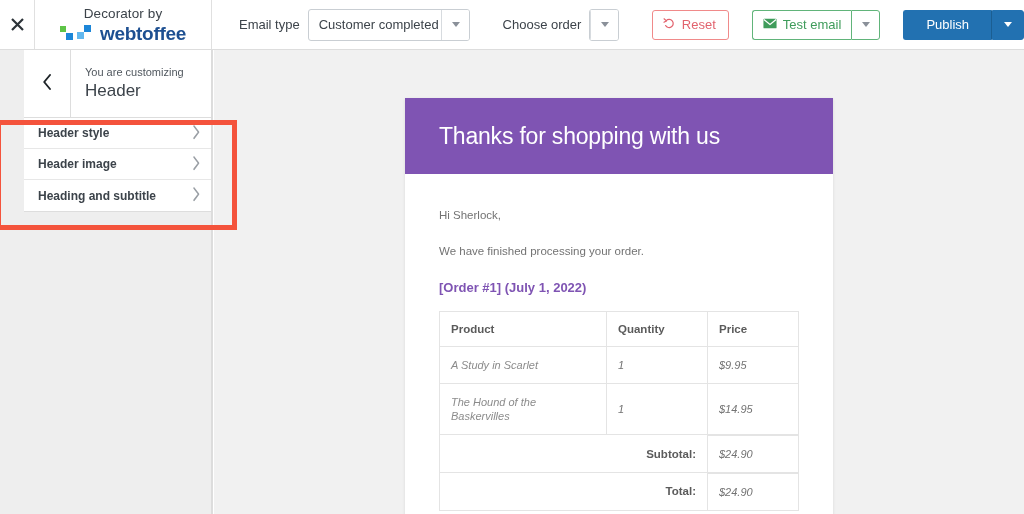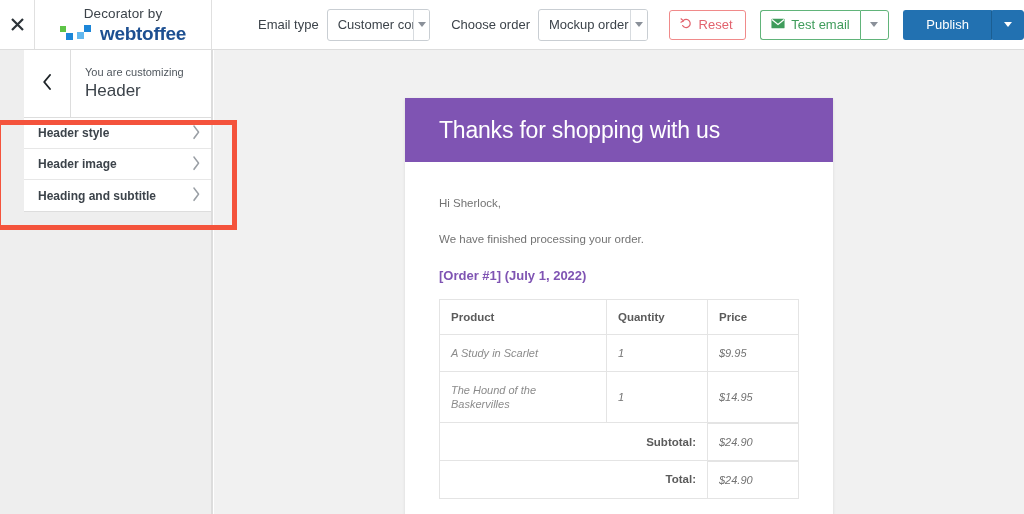"Email type" .ctrls { padding-left: 45px -> 26px }
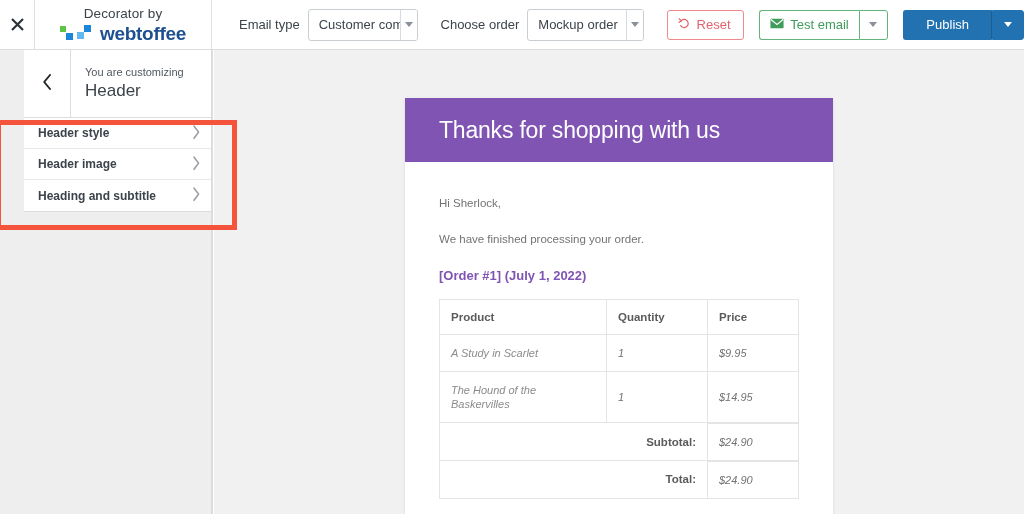"Mockup order" div.select-value { html: <div>Mockup order</div> -> none }
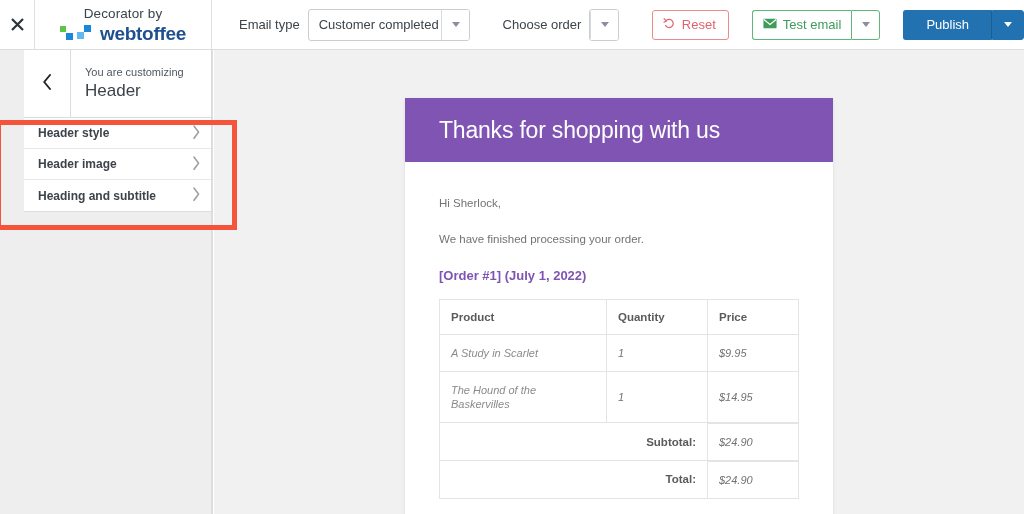"Thanks for shopping with us" .email-header { height: 64px -> 76px }
